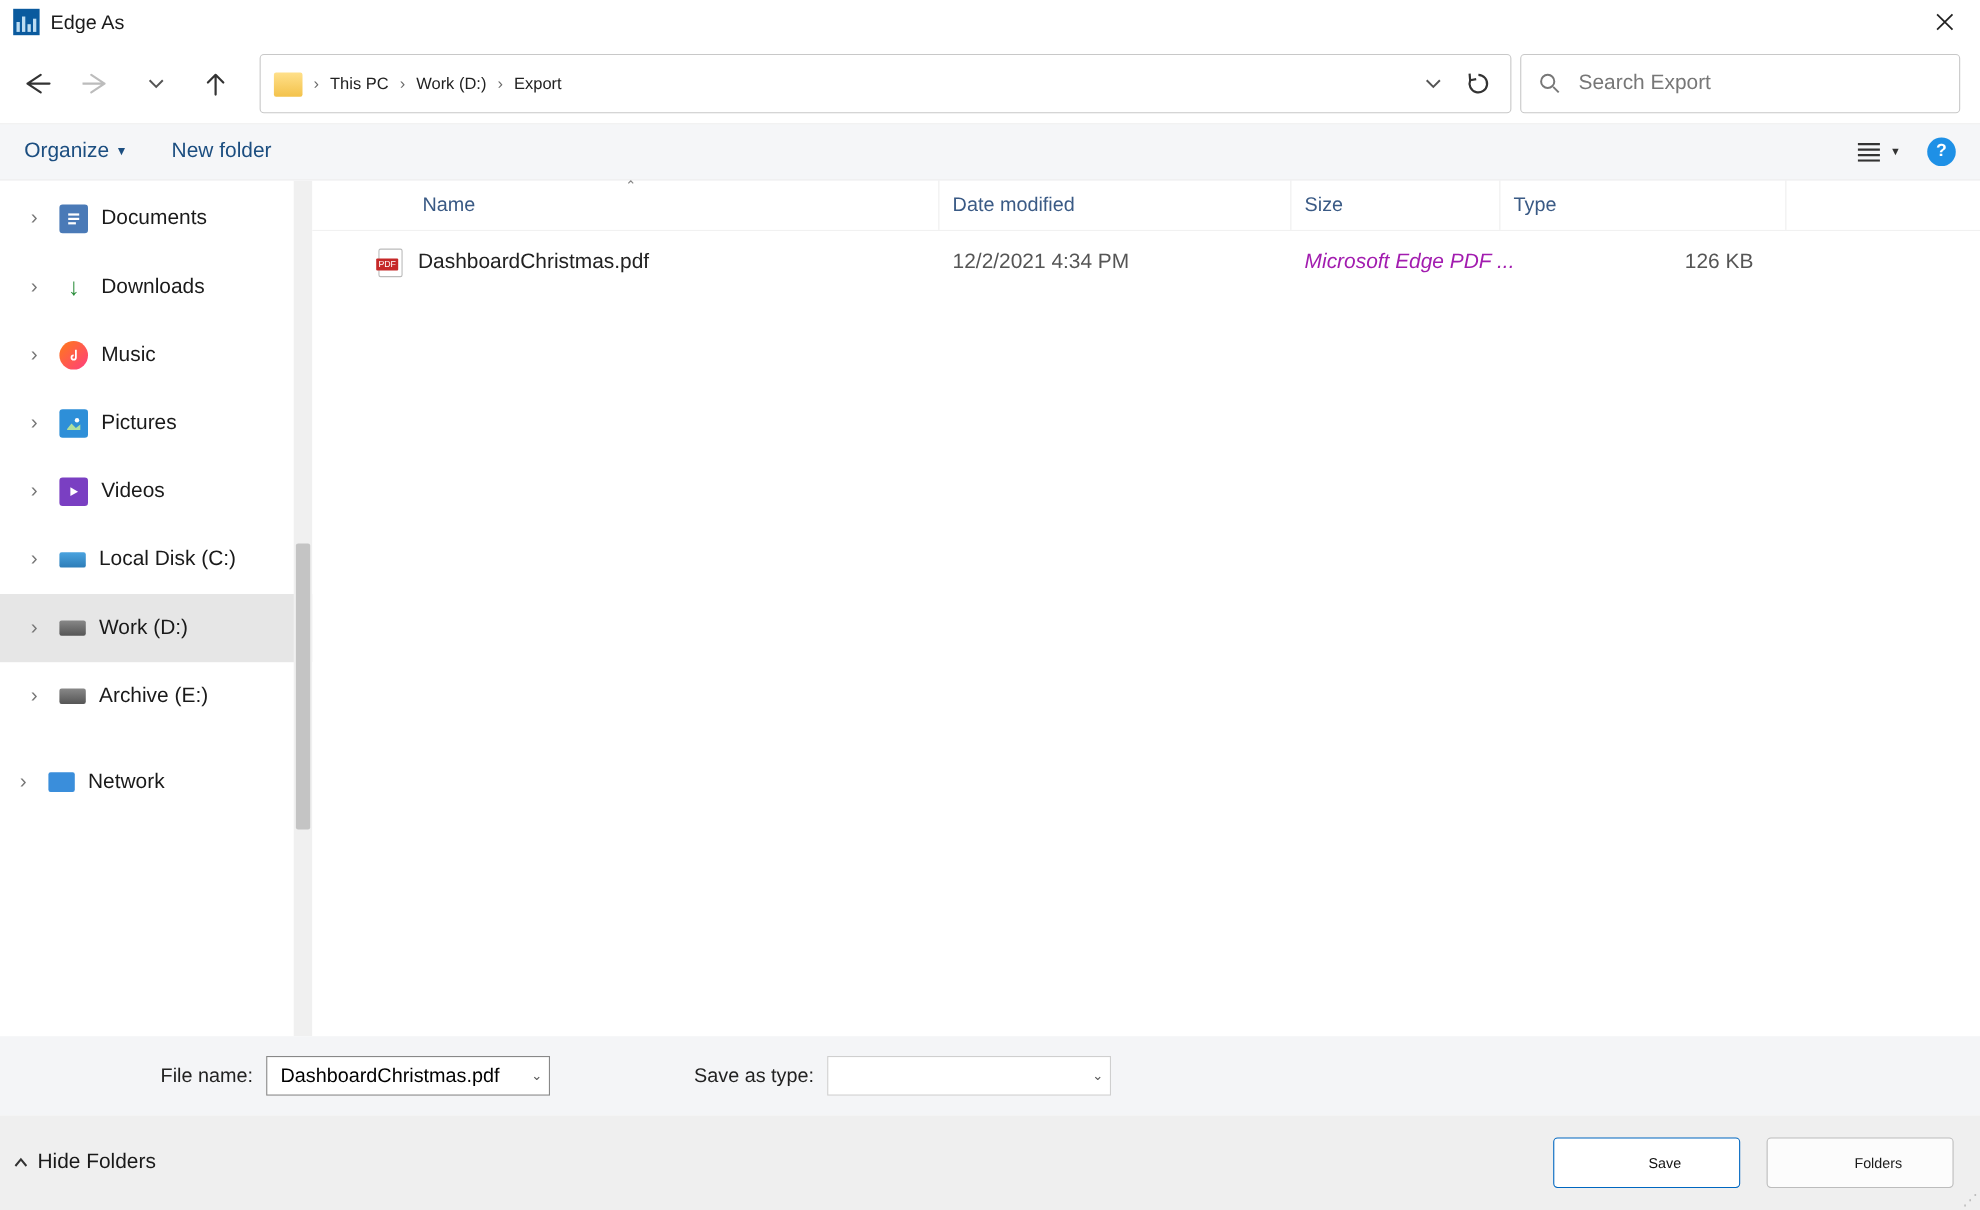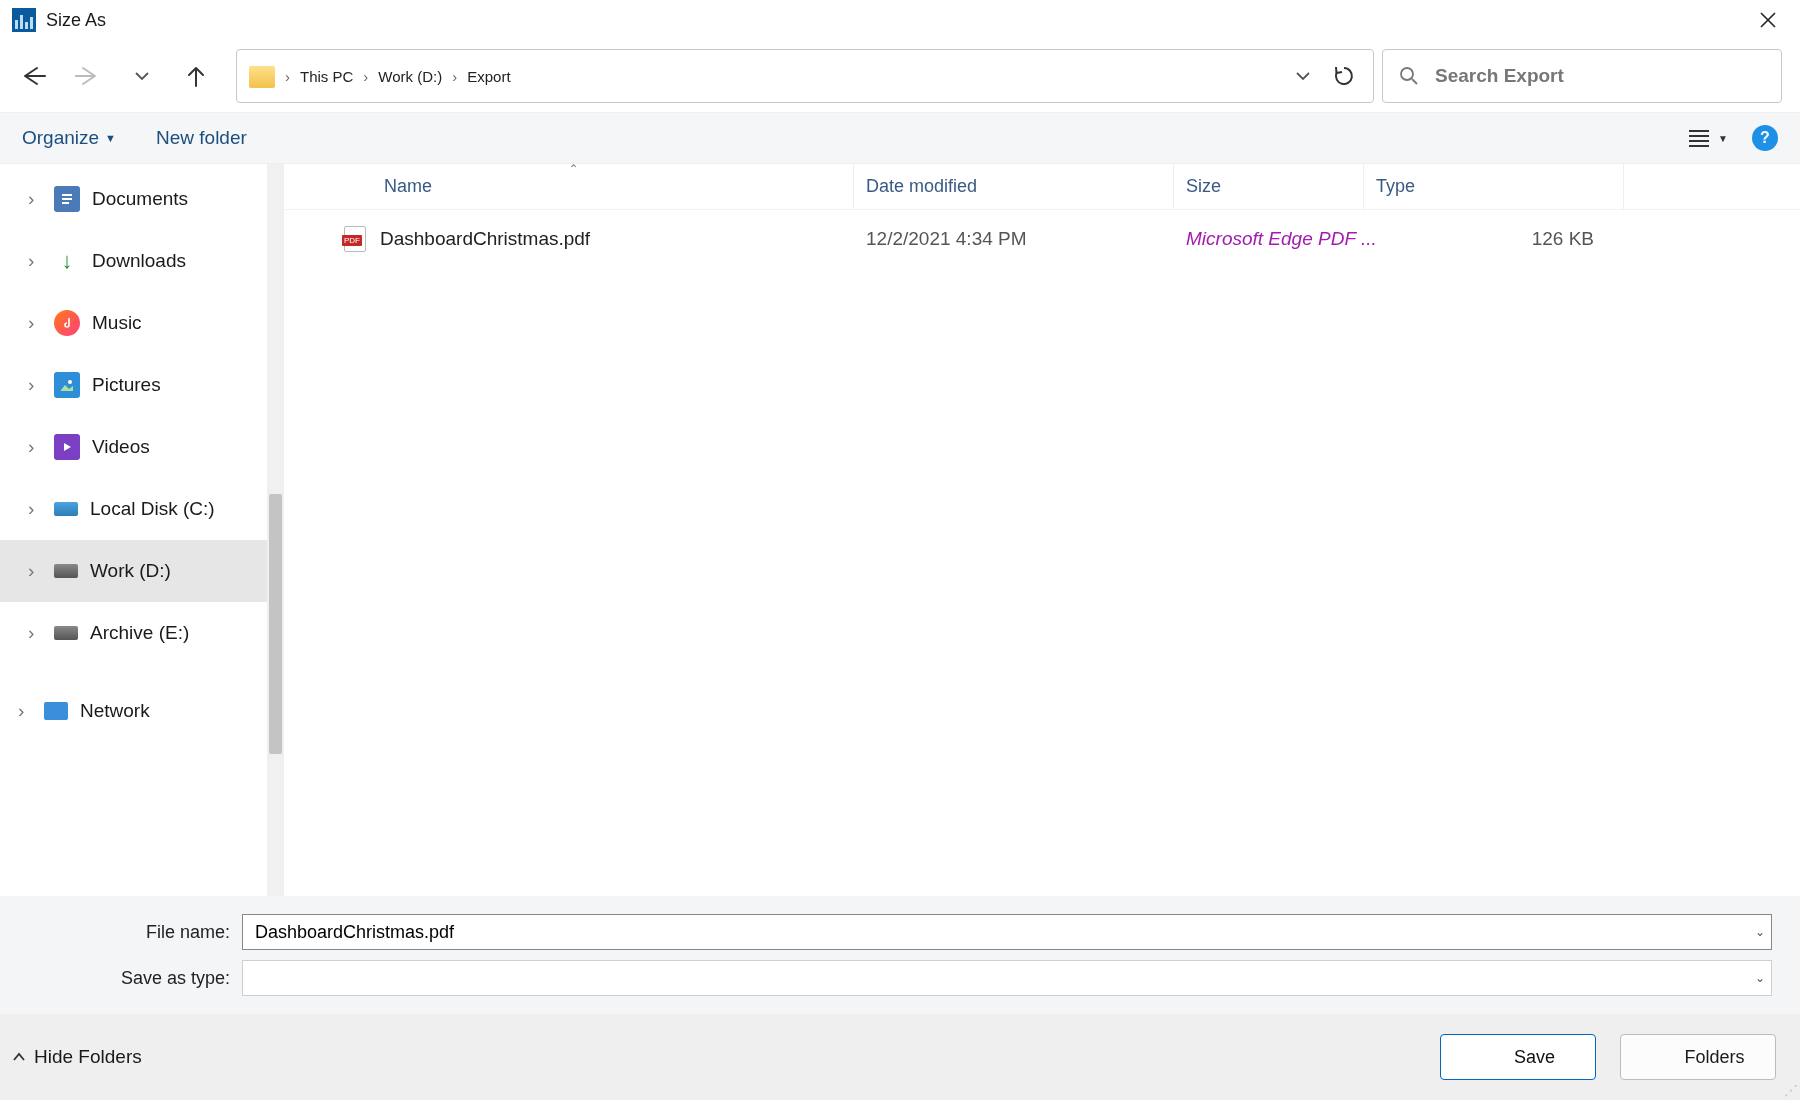"Size As" span.title-text { text: Size -> Edge }
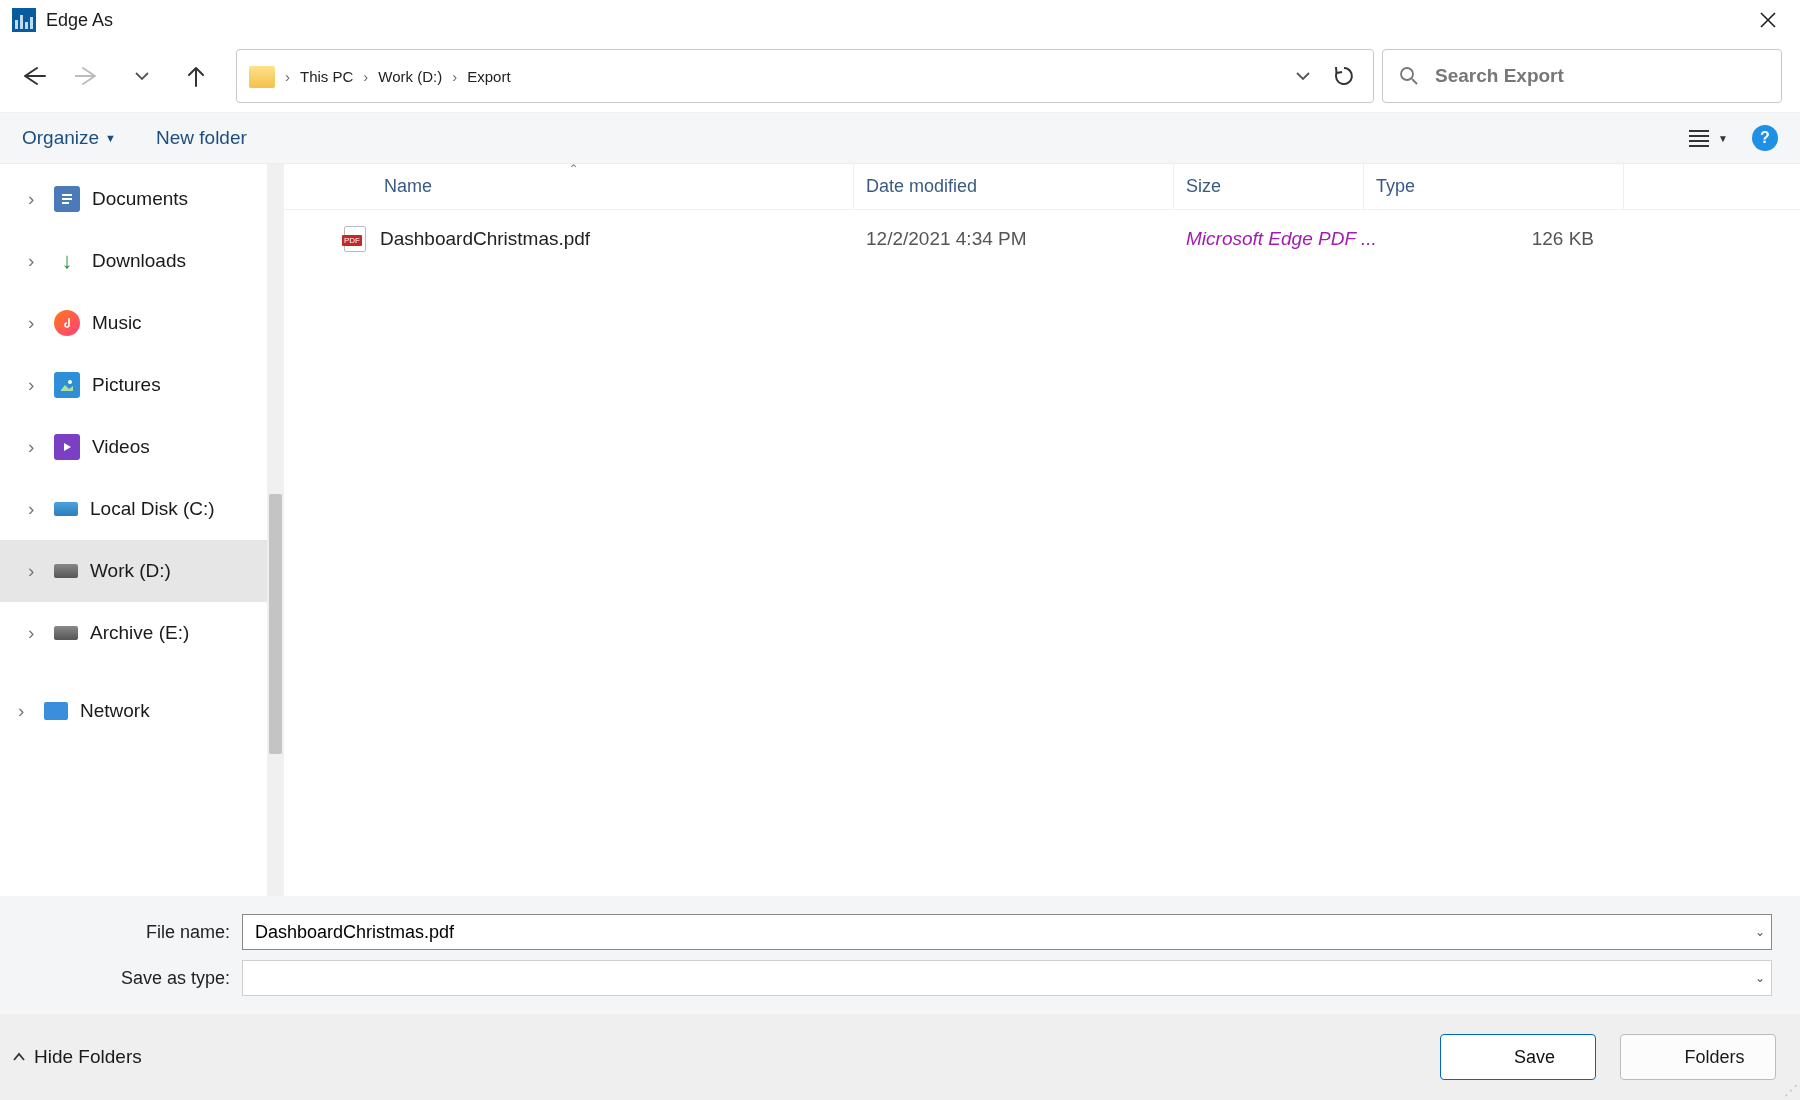"Search Export" .searchbar input { font-weight: bold -> none }
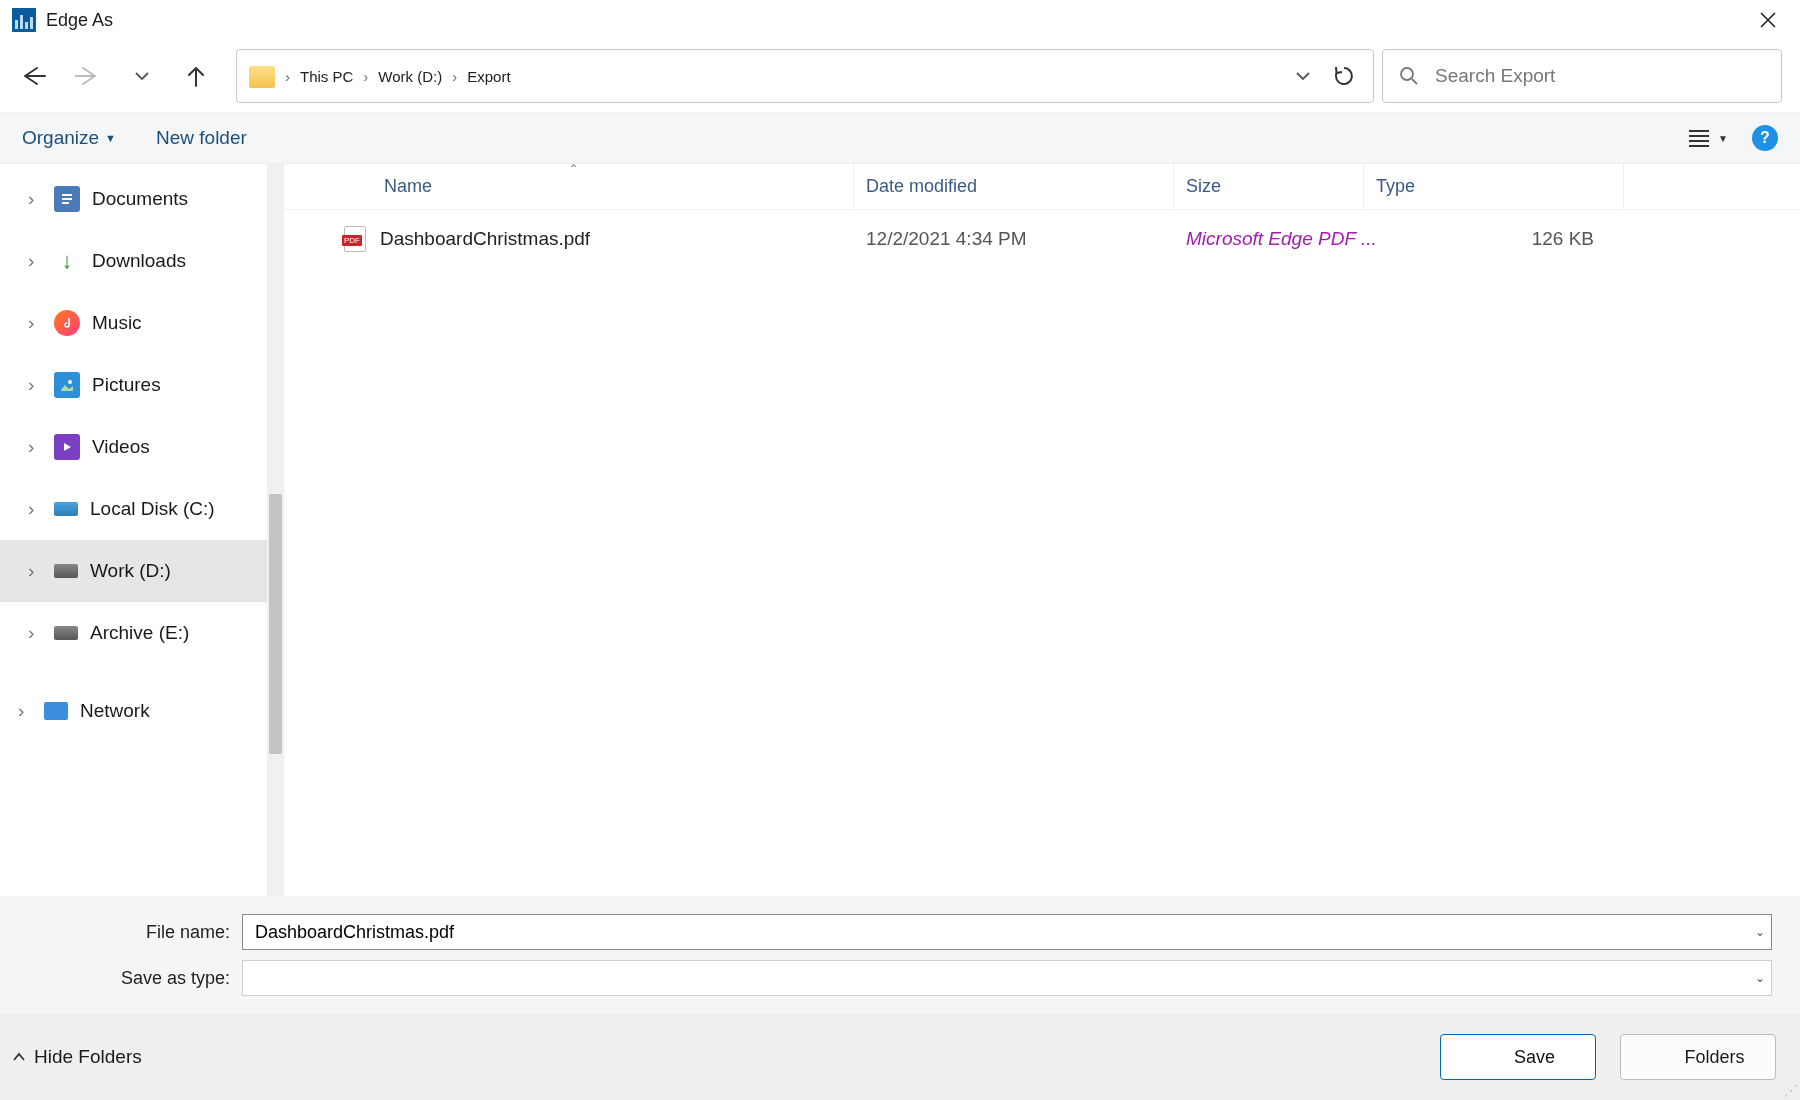"File name:" .inputs { flex-direction: column -> row }
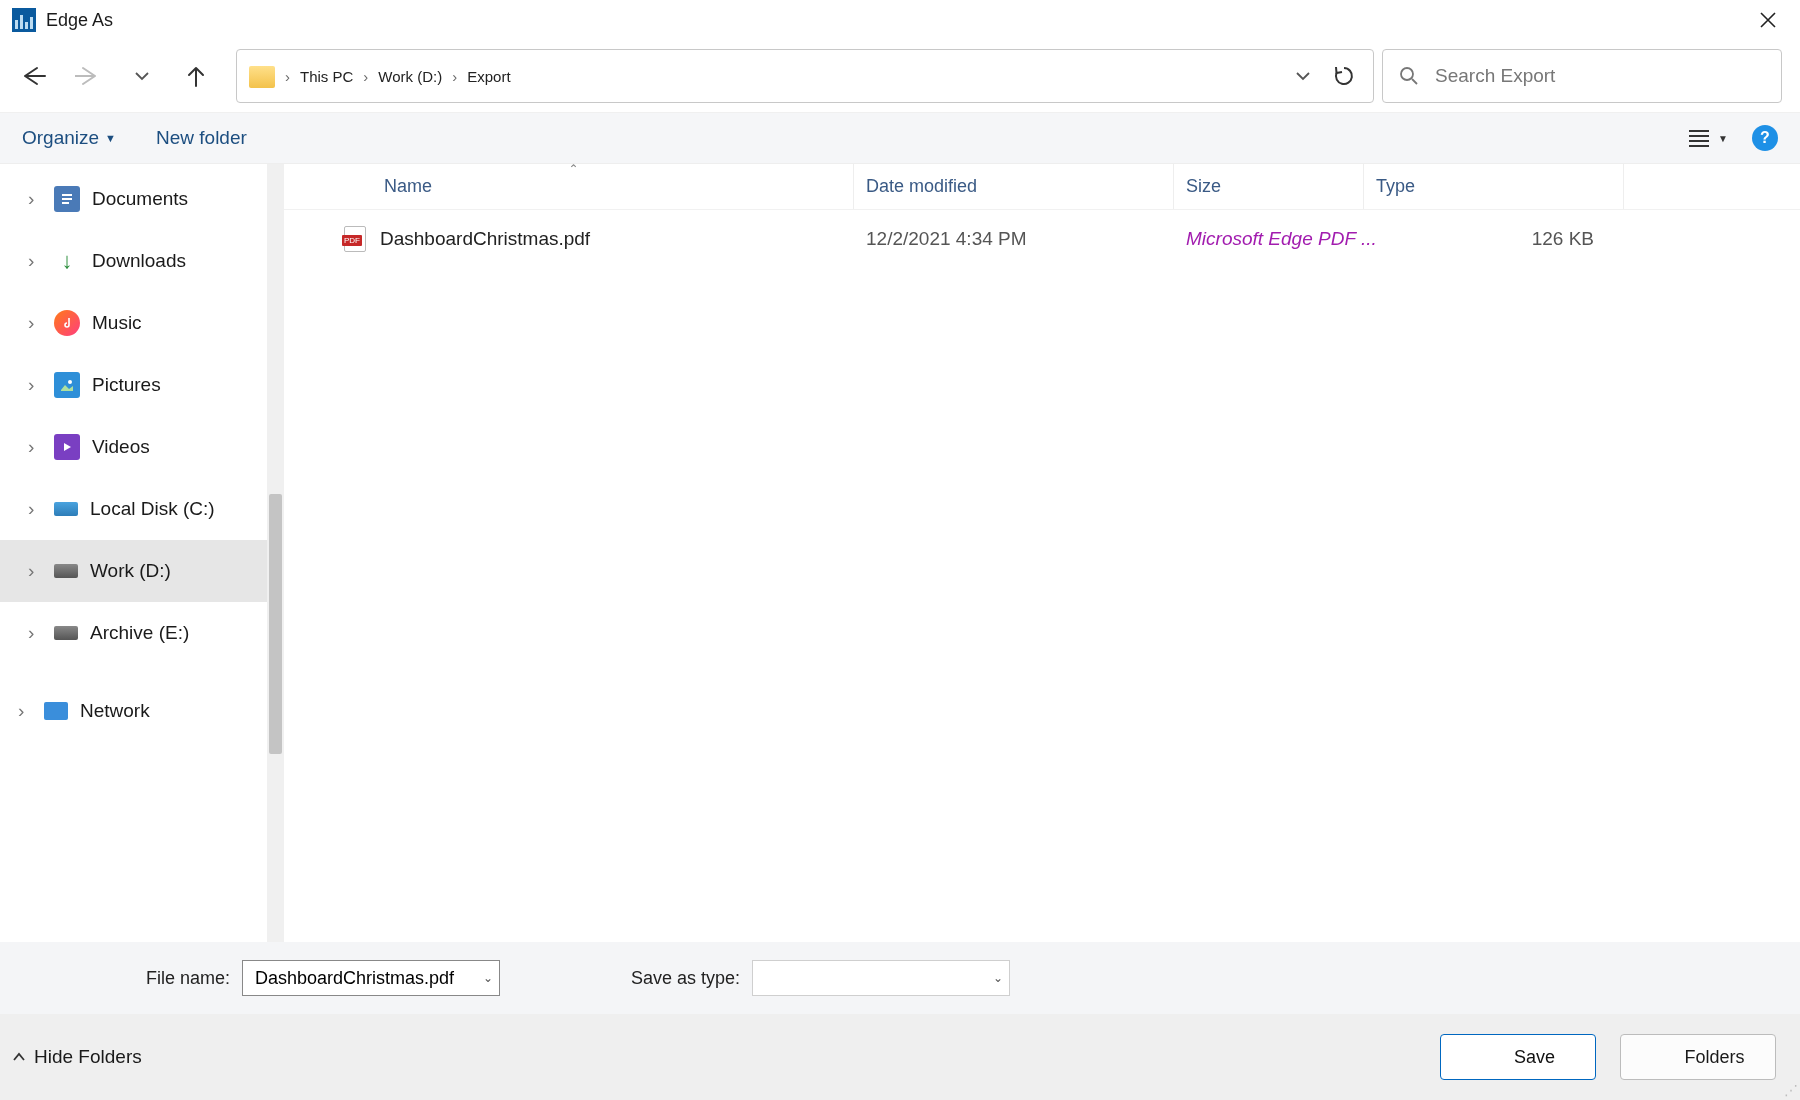"Save" .btn { font-size: 18px -> 13px; width: 156px -> 170px }
